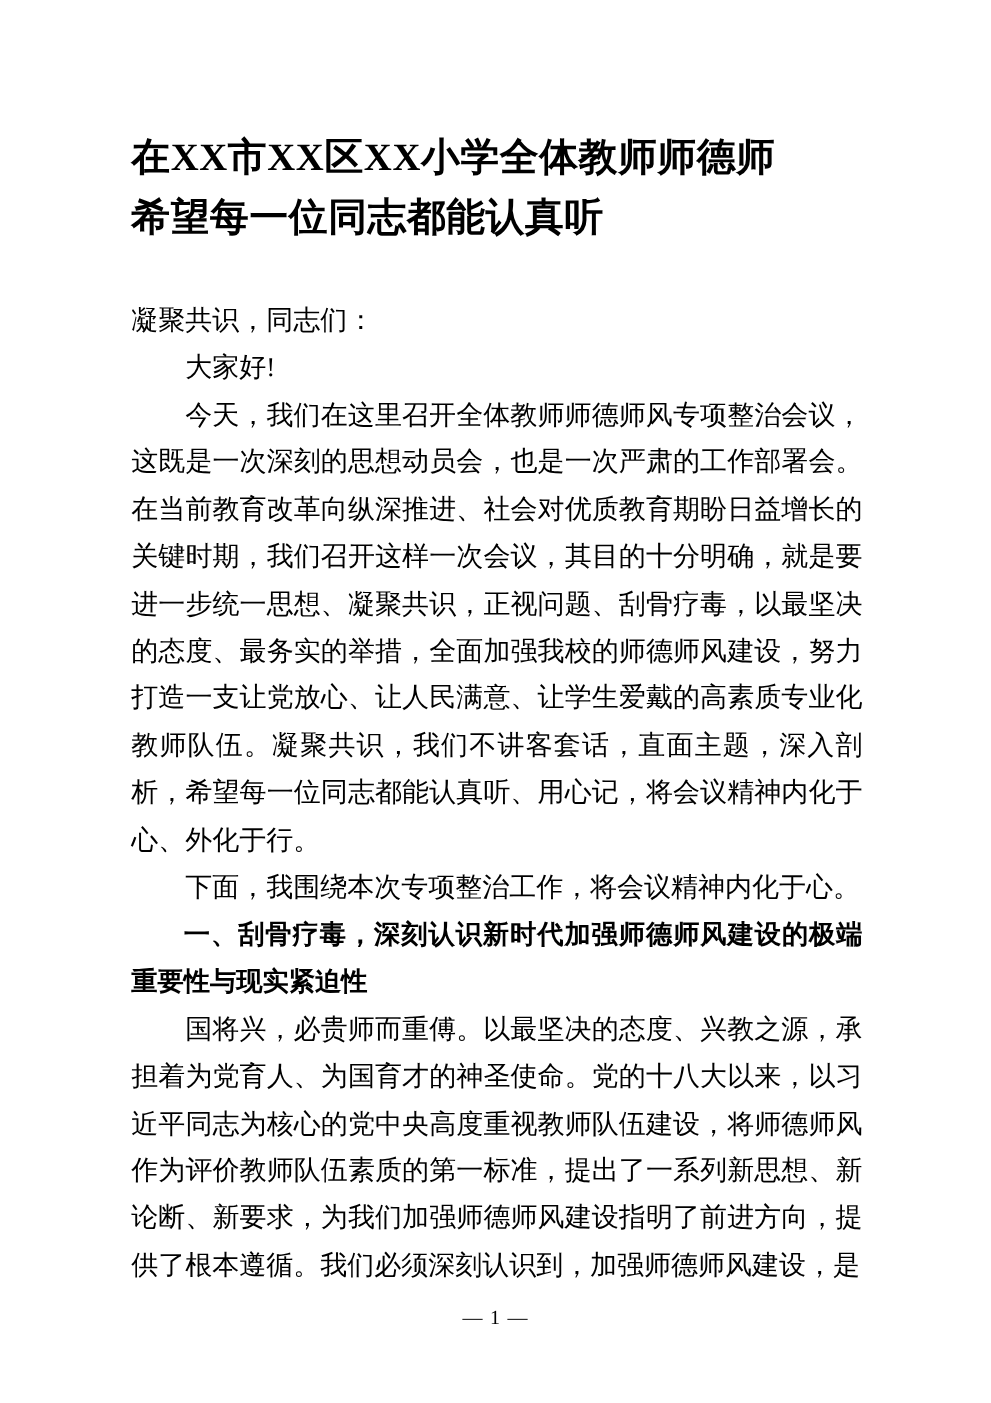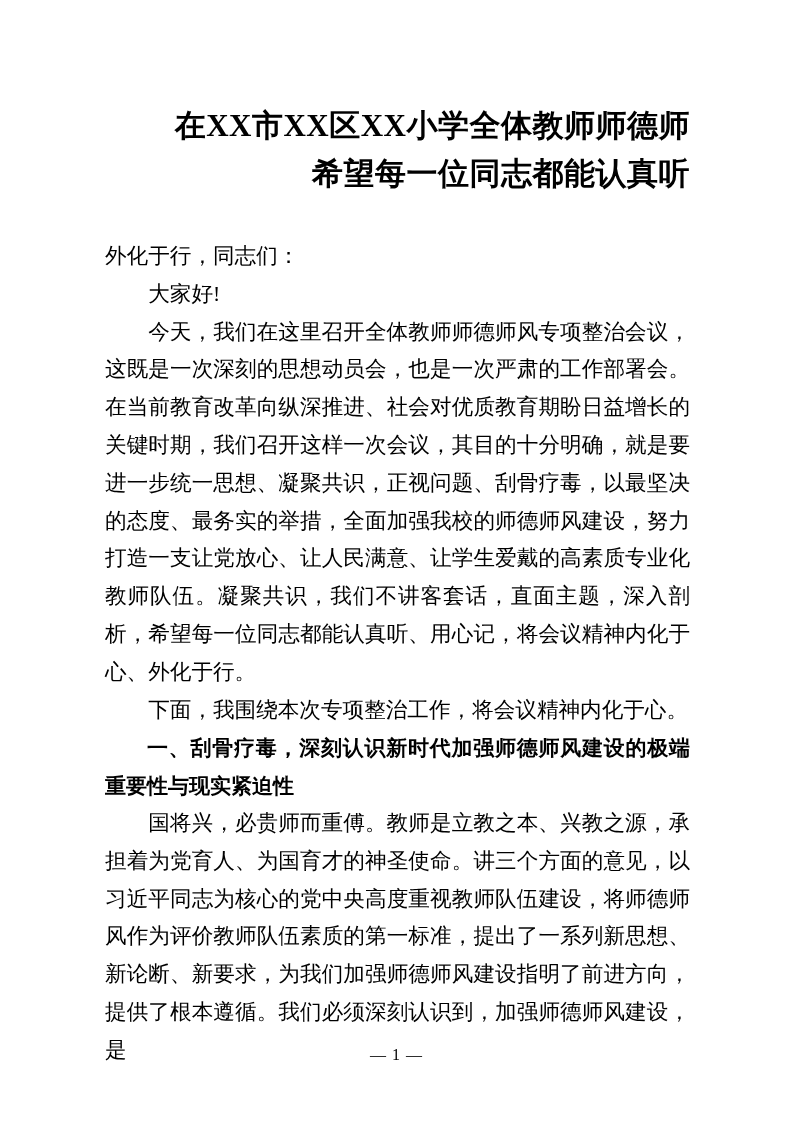"在XX市XX区XX小学全体教师师德师" .doc-title { text-align: right -> left }
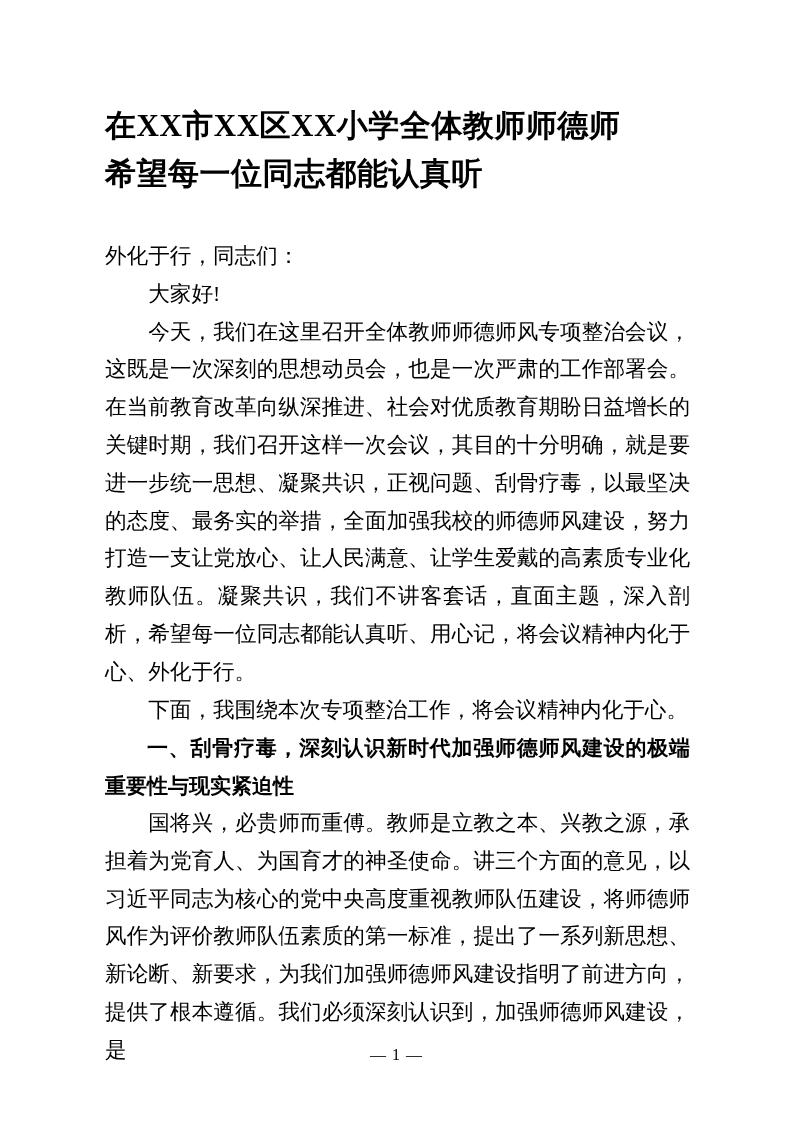"外化于行，同志们：" p.para { text: 外化于行 -> 凝聚共识 }
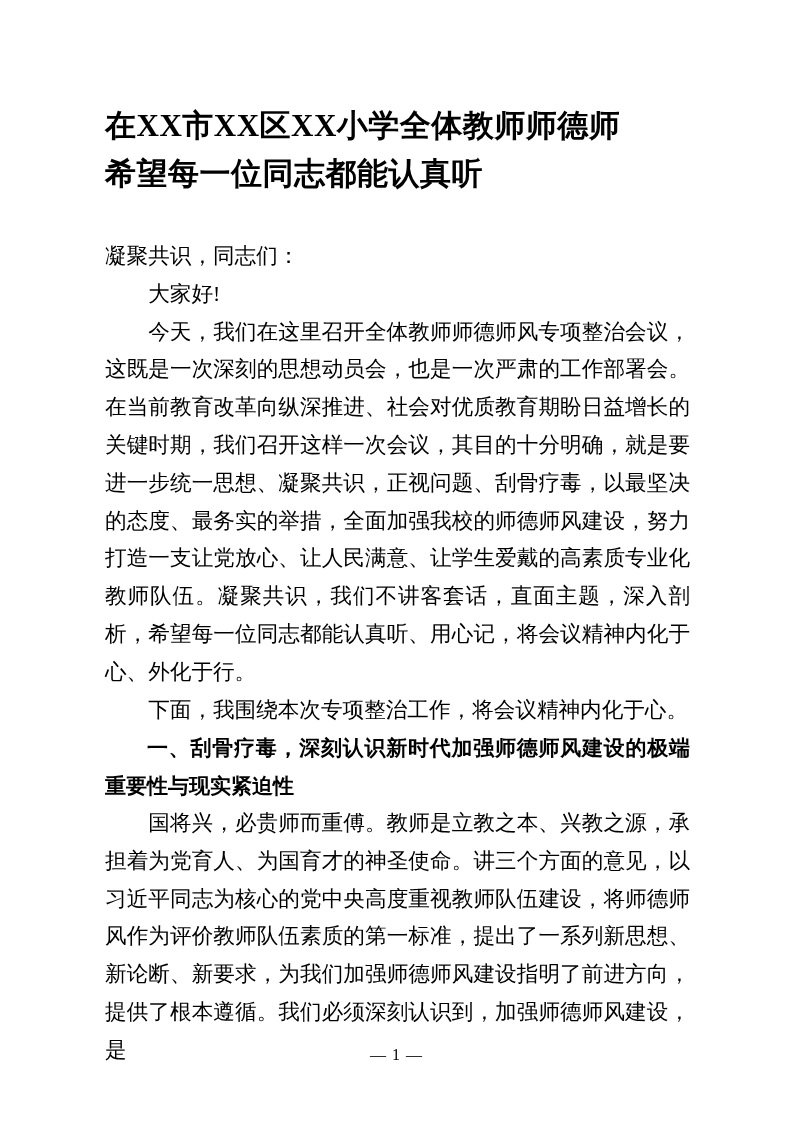"国将兴，必贵师而重傅。教师是立教之本、兴教之源，承担着为党育人、为国育才的神圣使" p.para { text: 教师是立教之本、兴教之源，承担着为党育人、为国育才的神圣使命。讲三个方面的意见 -> 以最坚决的态度、兴教之源，承担着为党育人、为国育才的神圣使命。党的十八大以来 }
